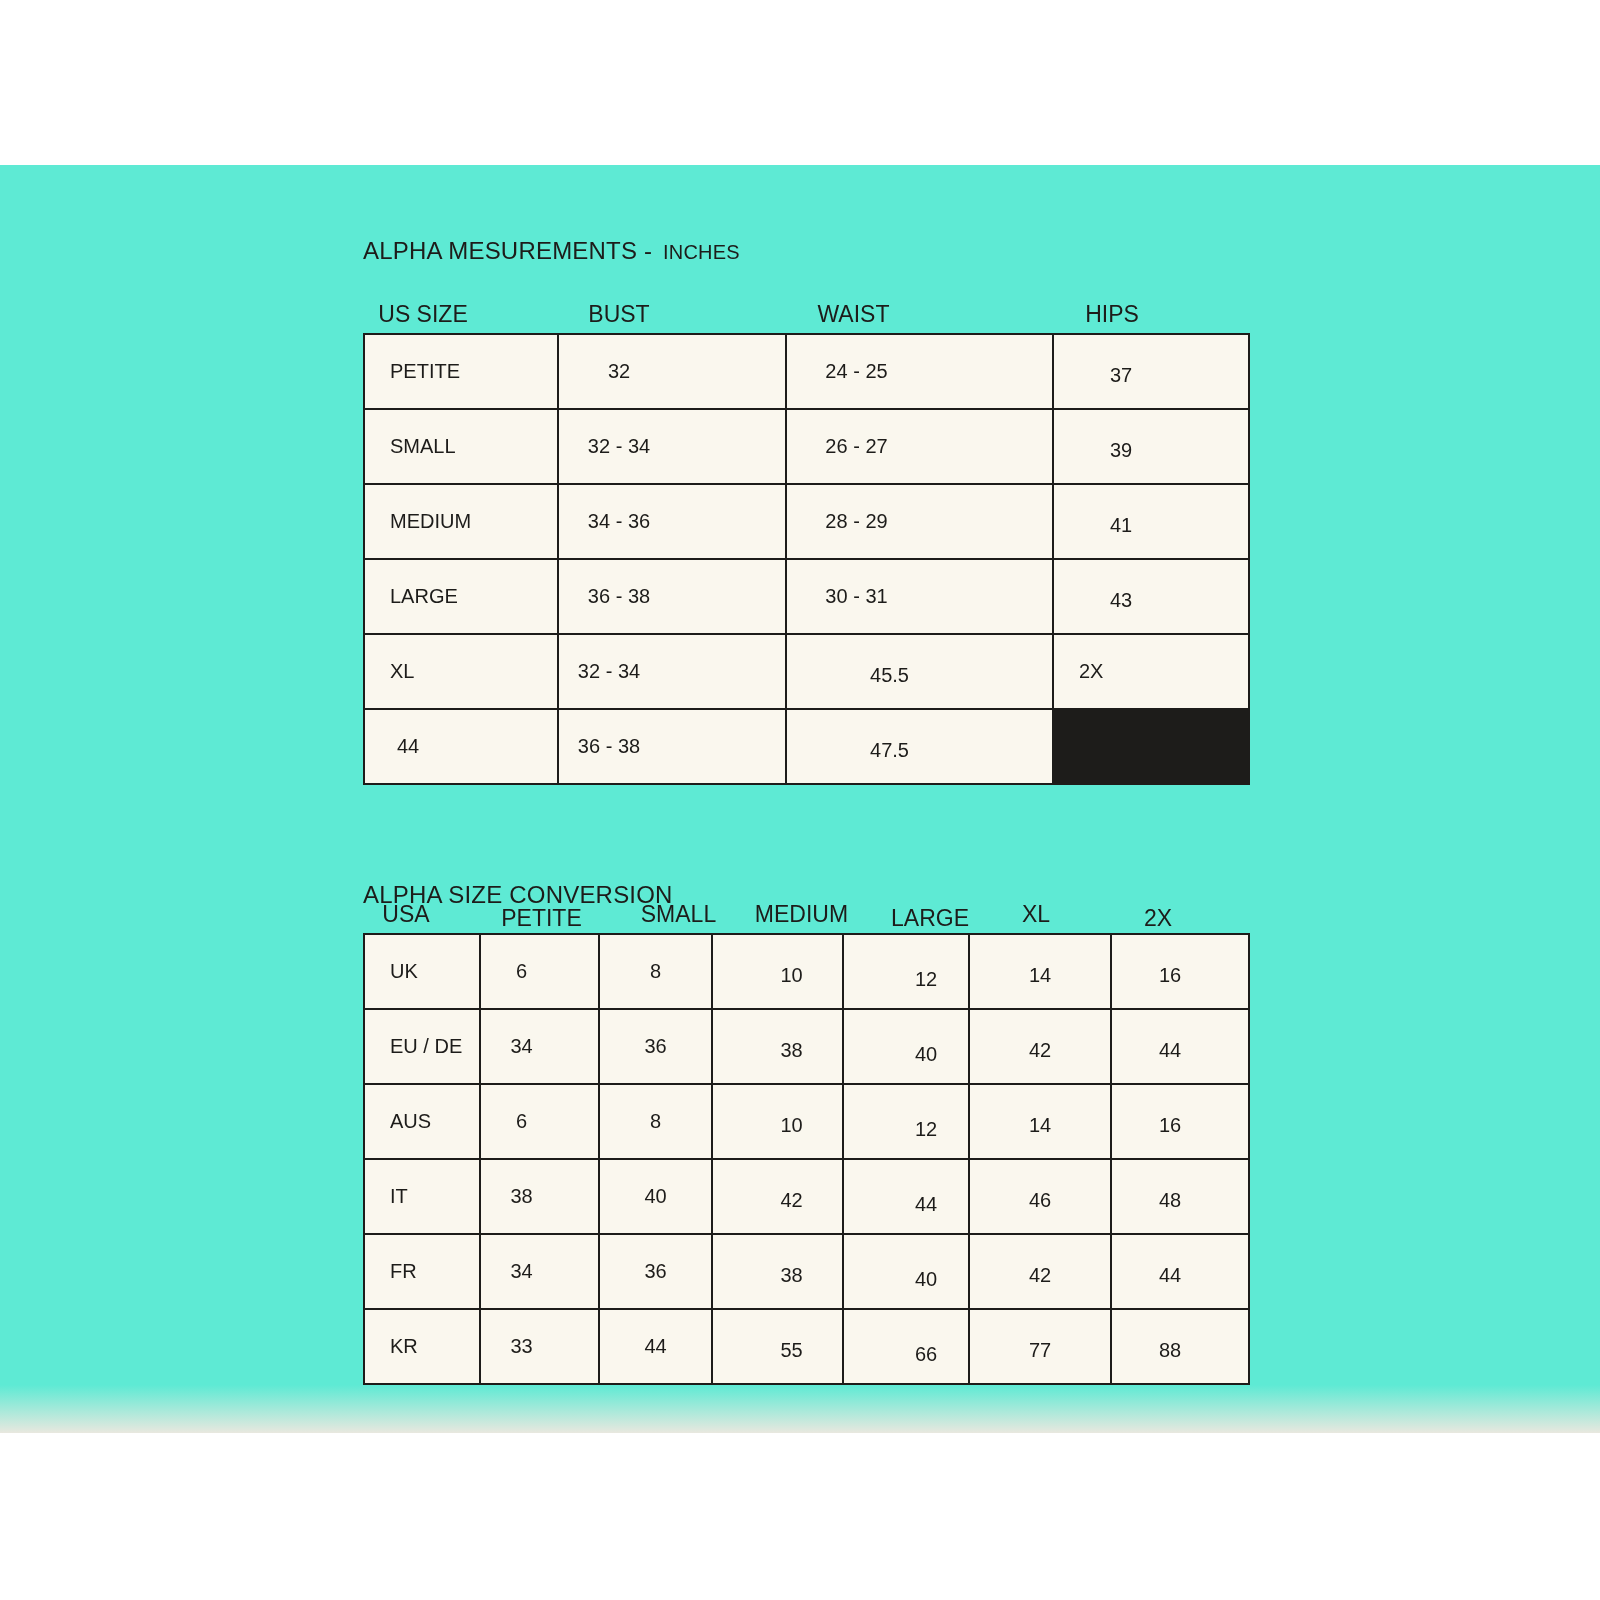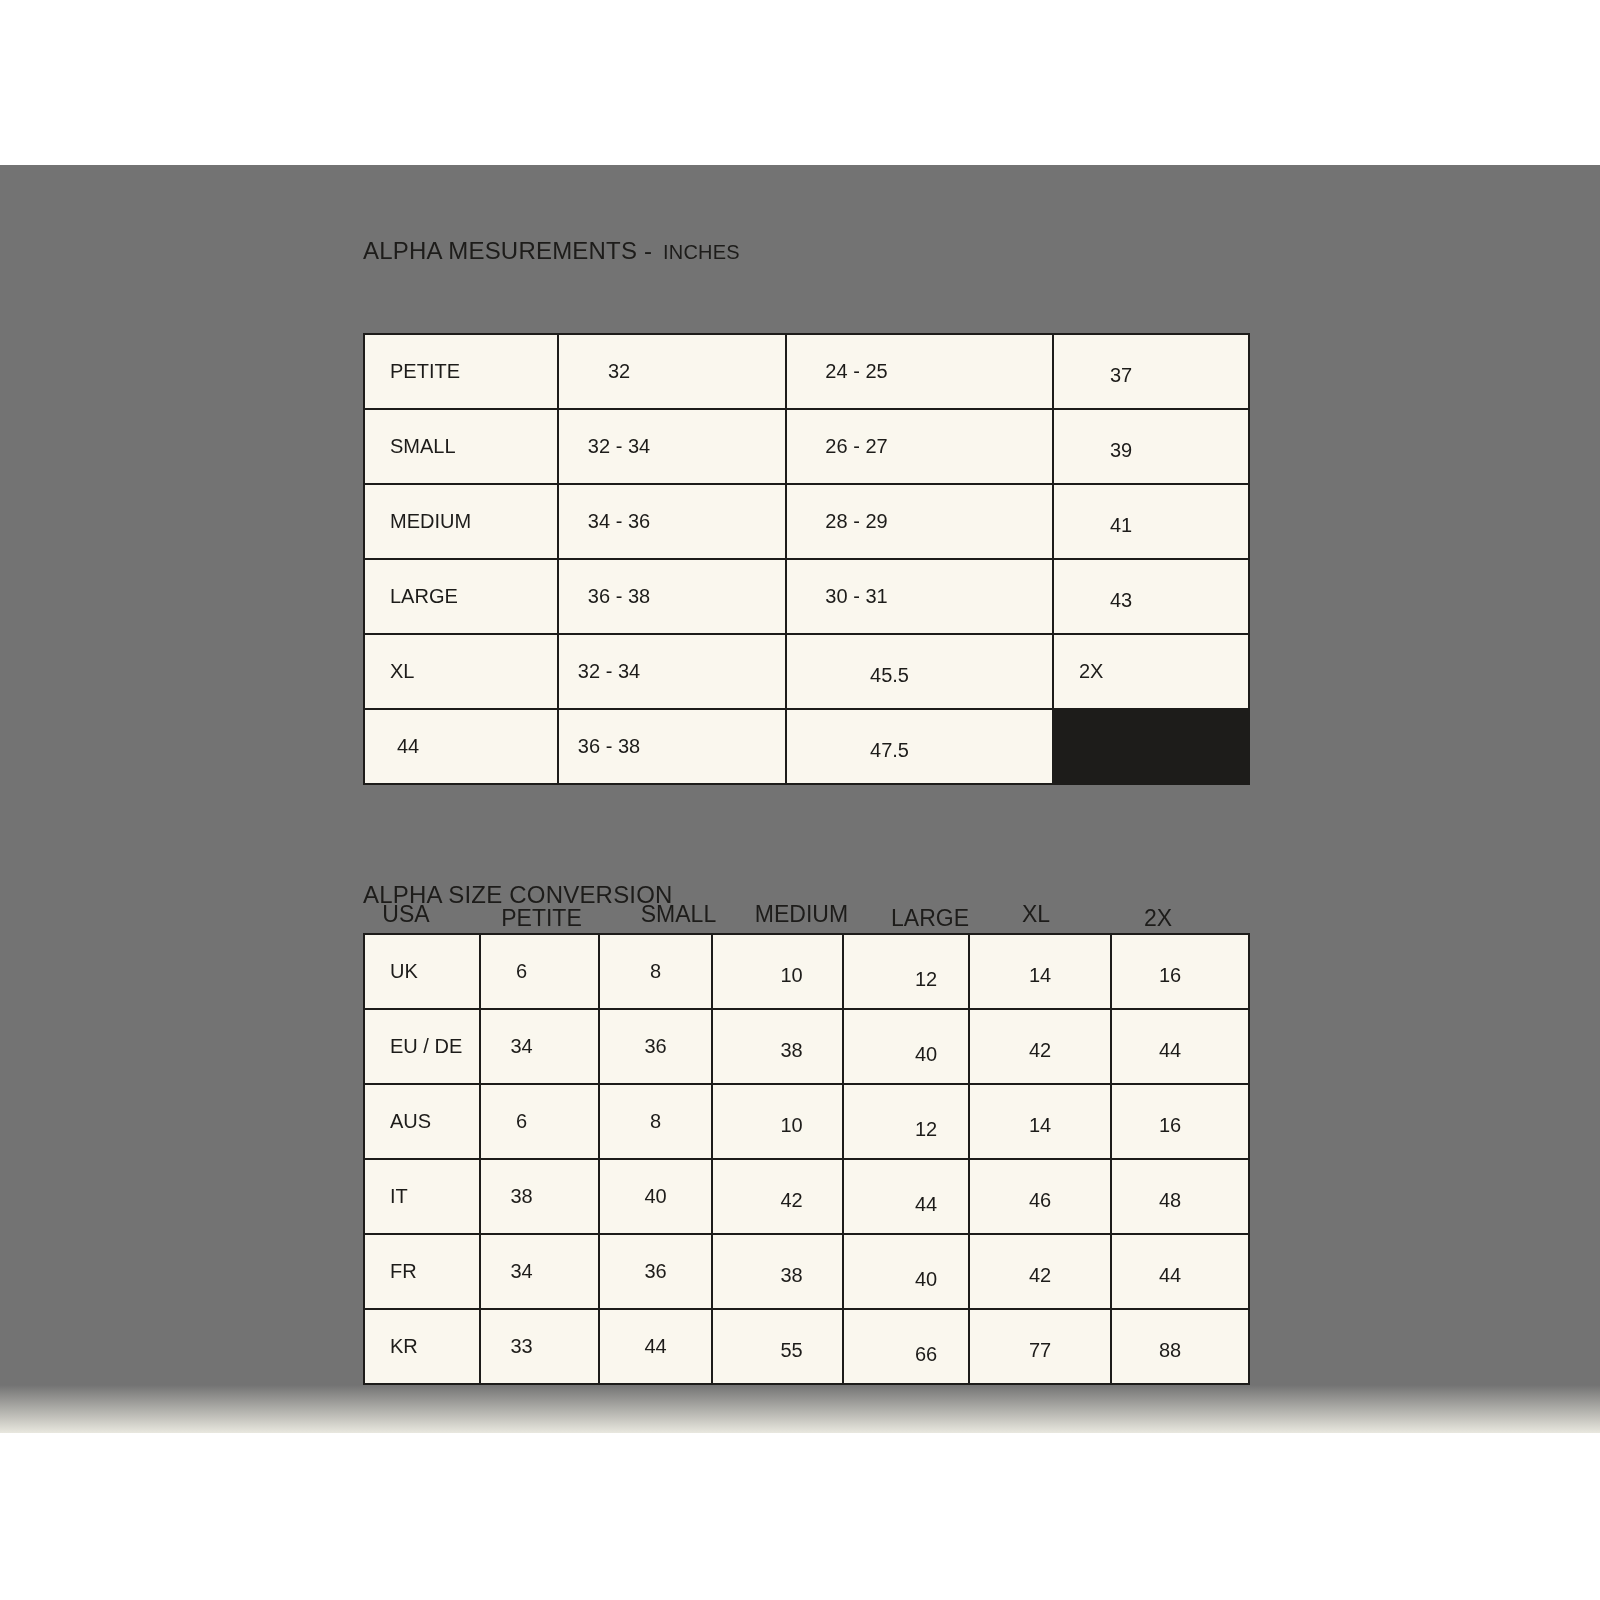"ALPHA MESUREMENTS - INCHES" .sheet { background: #737373 -> #5eead4 }
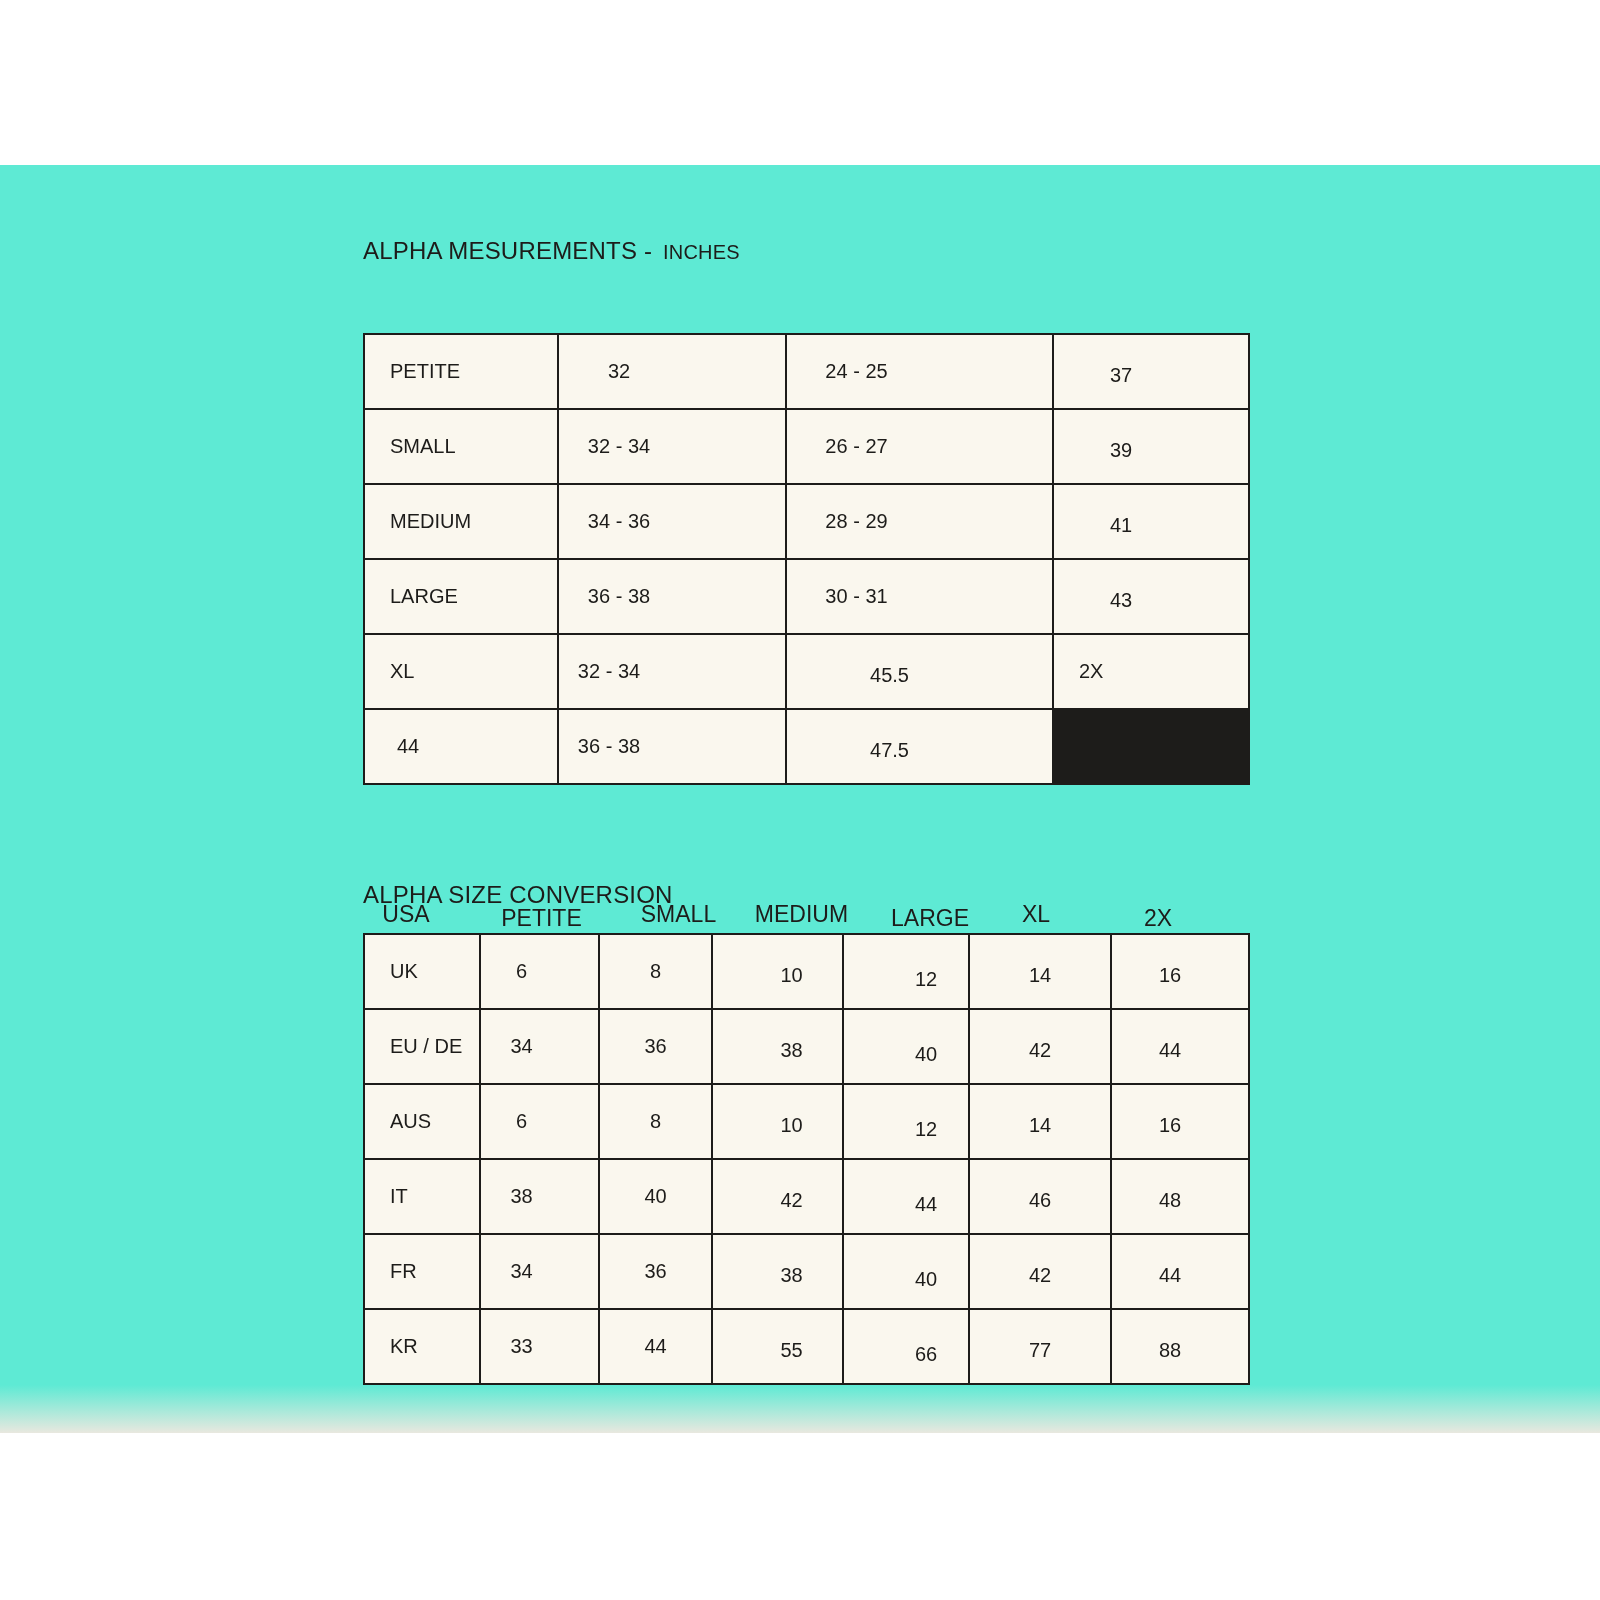"US SIZE" div.hdr-row { html: none -> <div> <div>US SIZE</div> <div>BUST</div> <div>WAIST</div> <div>HIPS</div> </div> }
